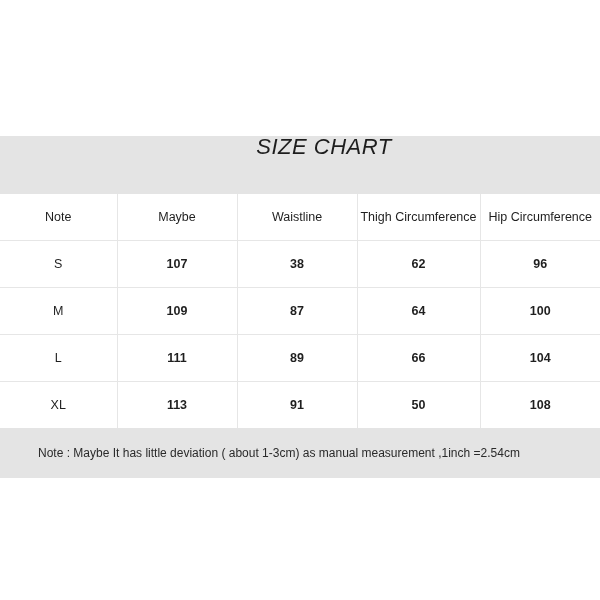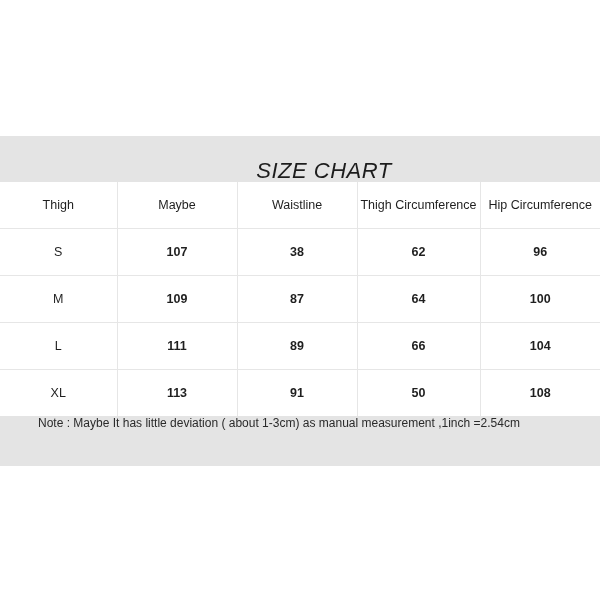"SIZE CHART" .chart-title-band { align-items: flex-end -> flex-start; height: 46px -> 58px }
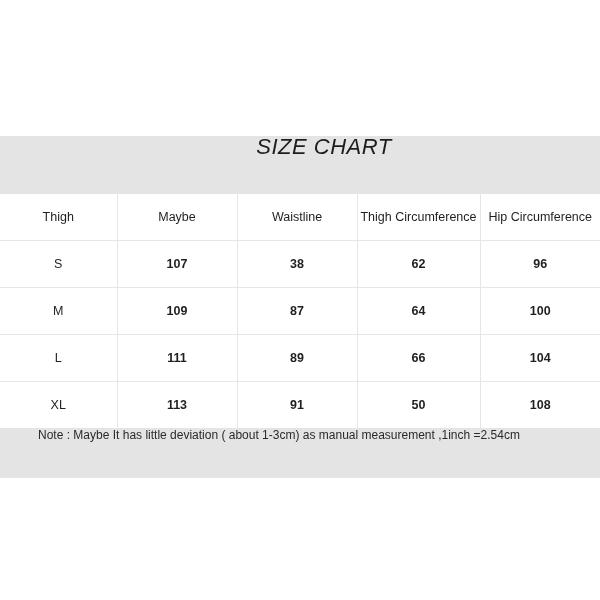"Thigh" th { text: Thigh -> Note }
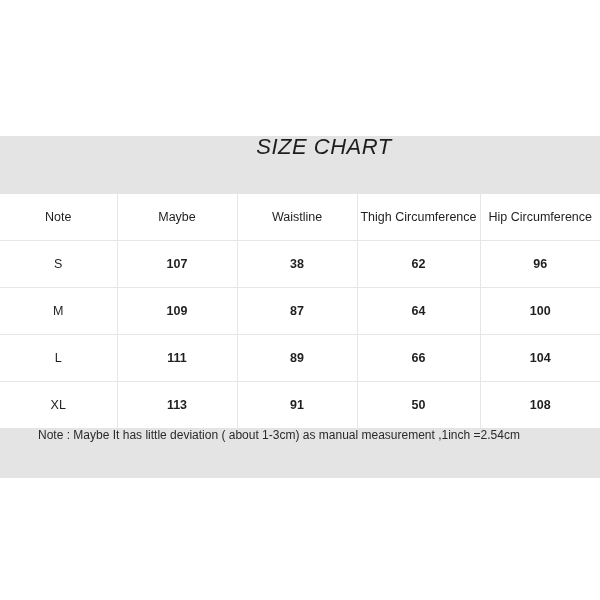"Note : Maybe It has" .chart-note-band { align-items: flex-start -> center }
